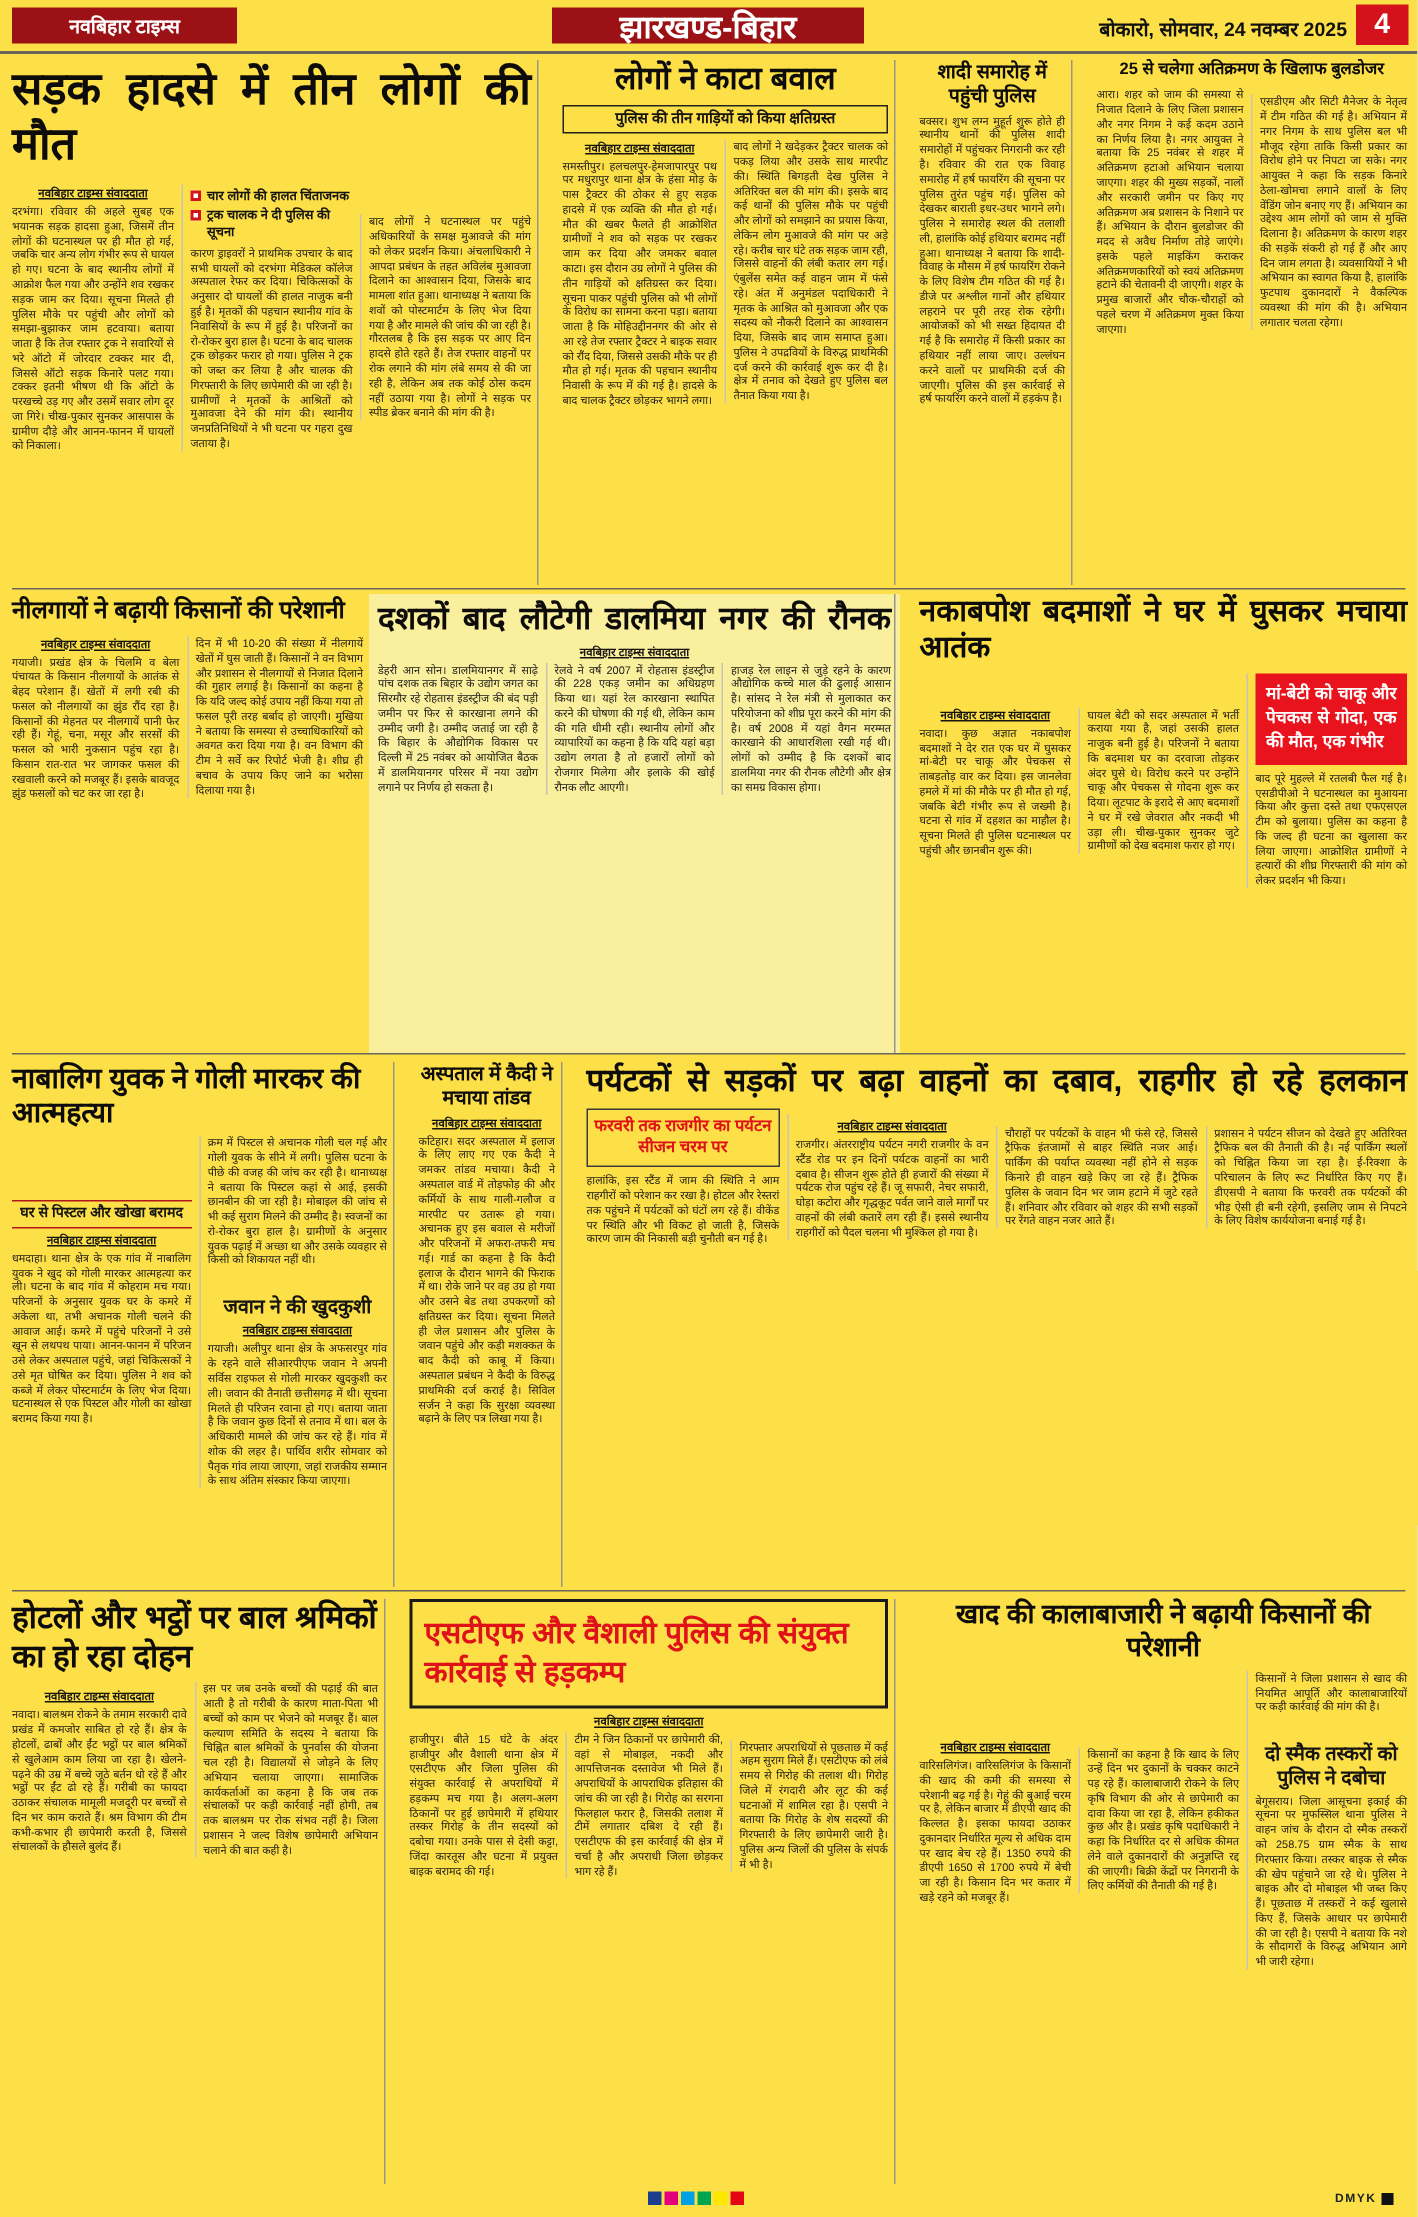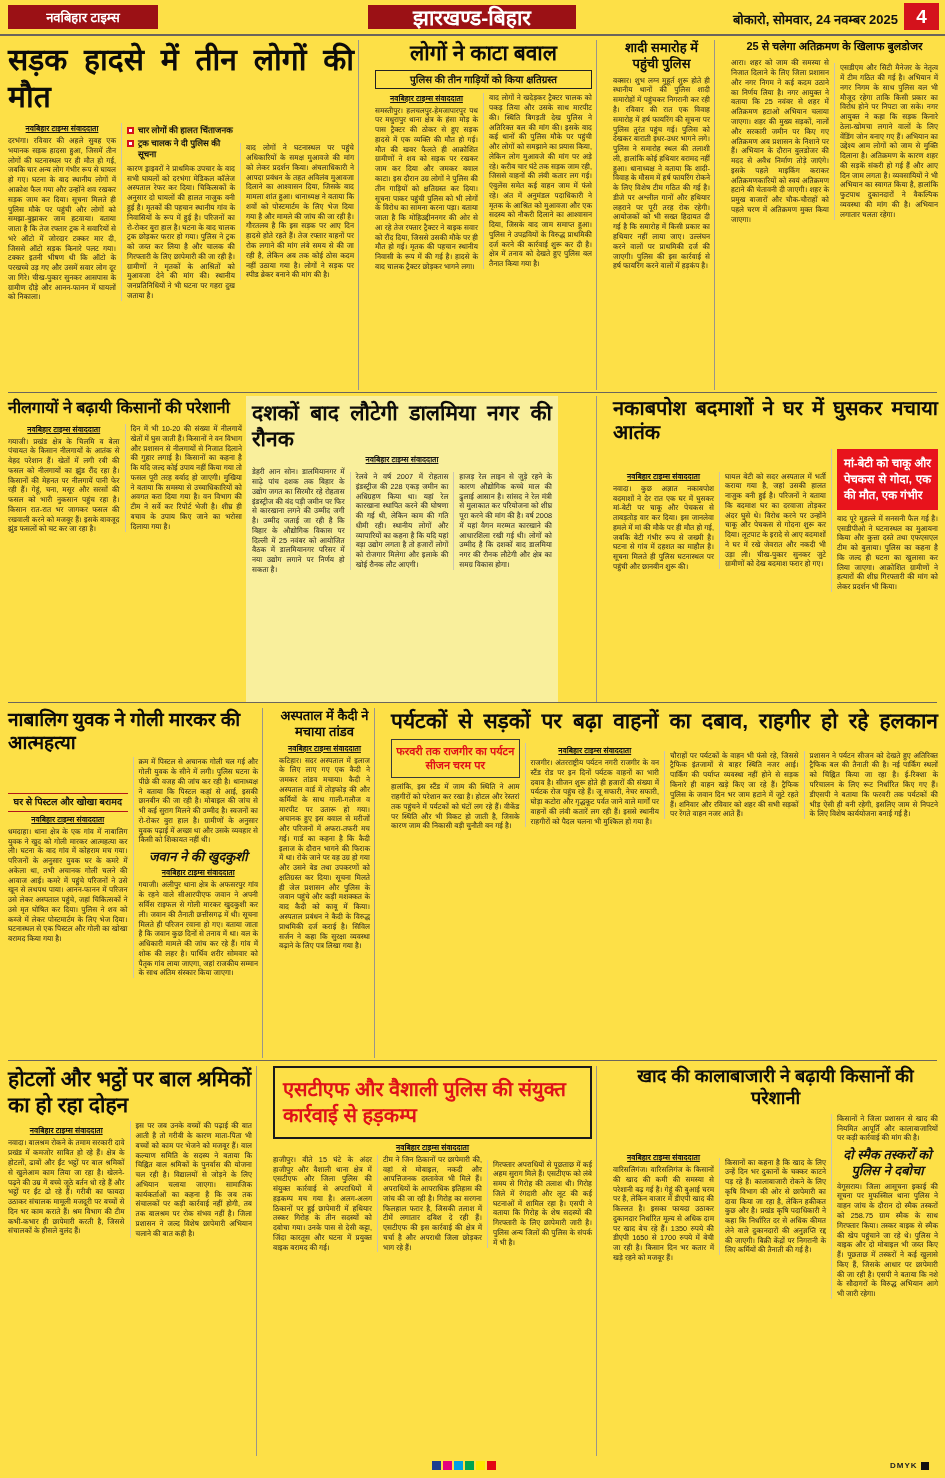"दशकों बाद लौटेगी डालमिया नगर" section.abs { width: 312px -> 354px }
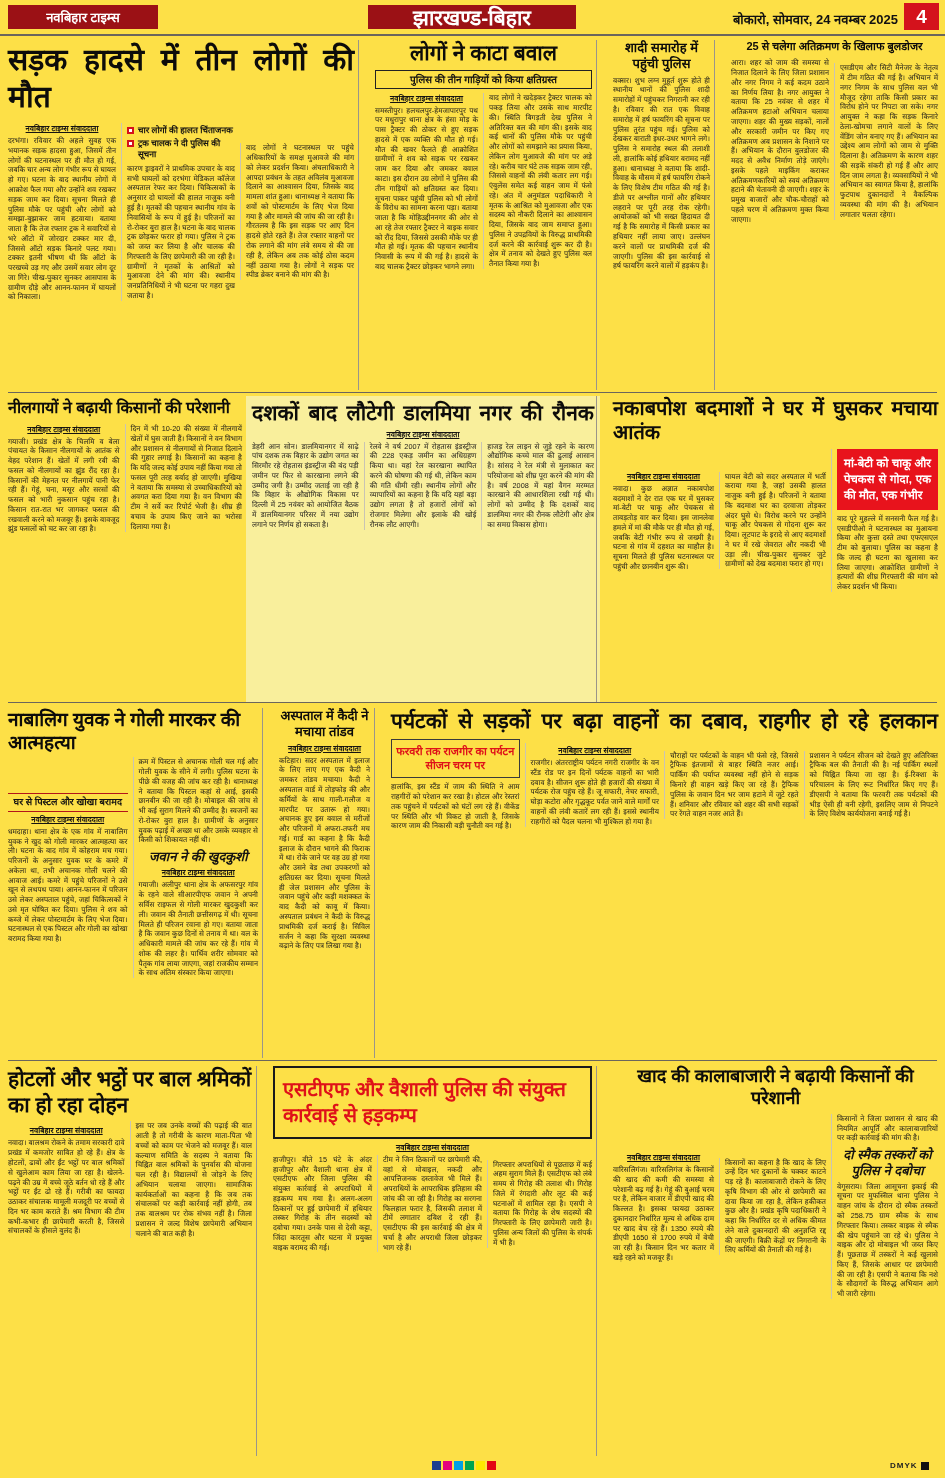"बाद पूरे मुहल्ले में सनसनी" p.body-text { text: सनसनी -> रतलबी }
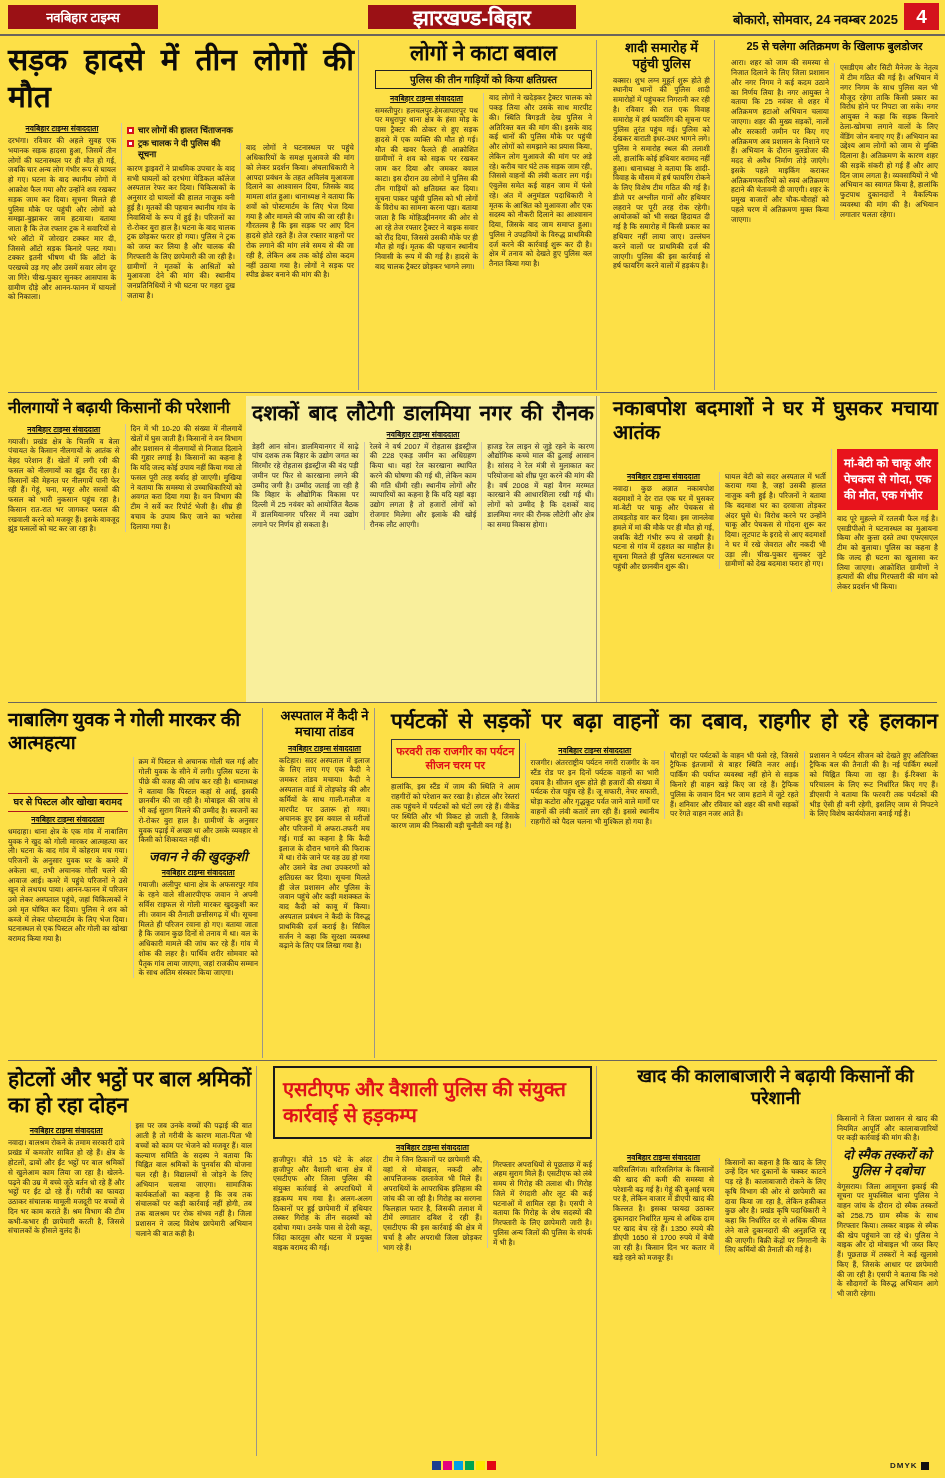"जवान ने की खुदकुशी" .subart-hl { font-style: italic -> none; margin: 4px 0 2px -> 18px 0 2px }
